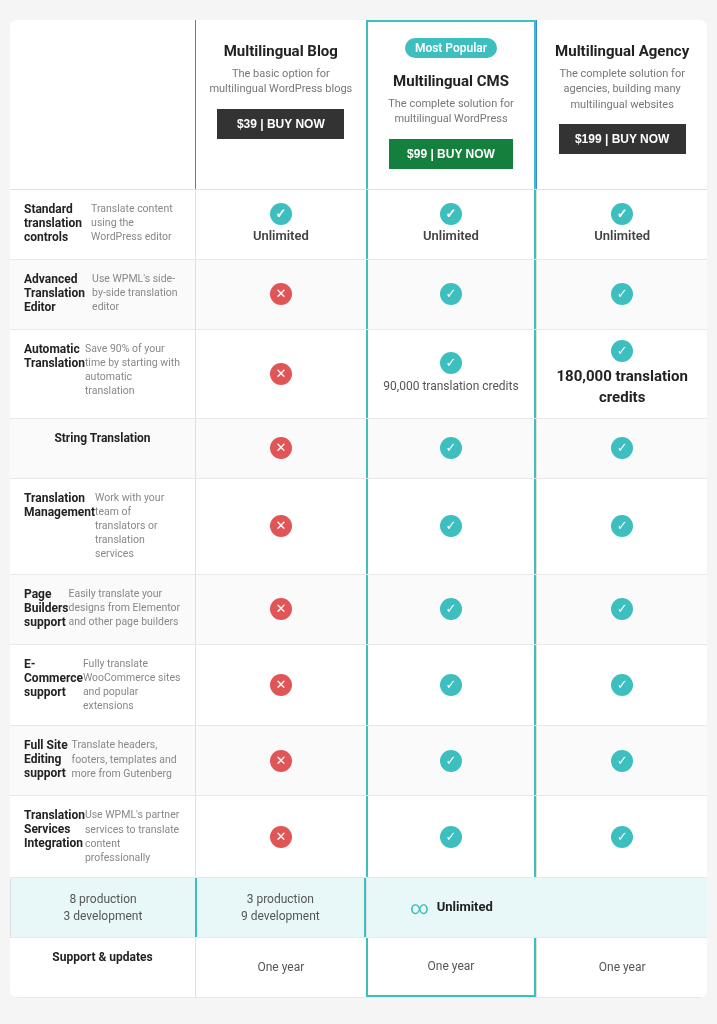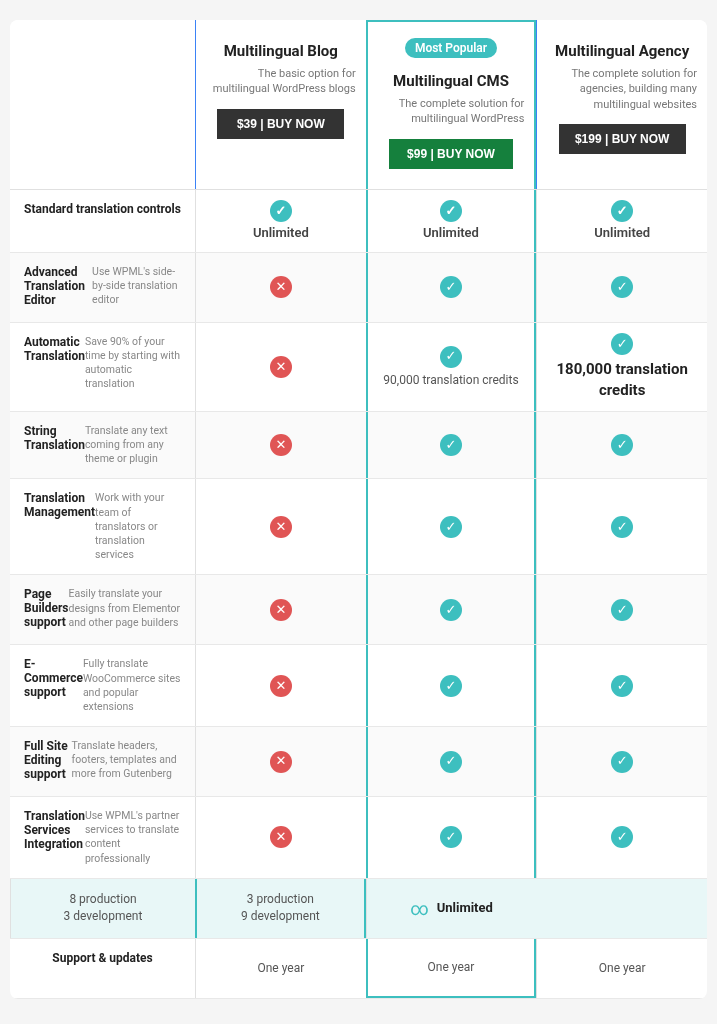"The basic option for multilingual" .plan-desc { text-align: right -> none }
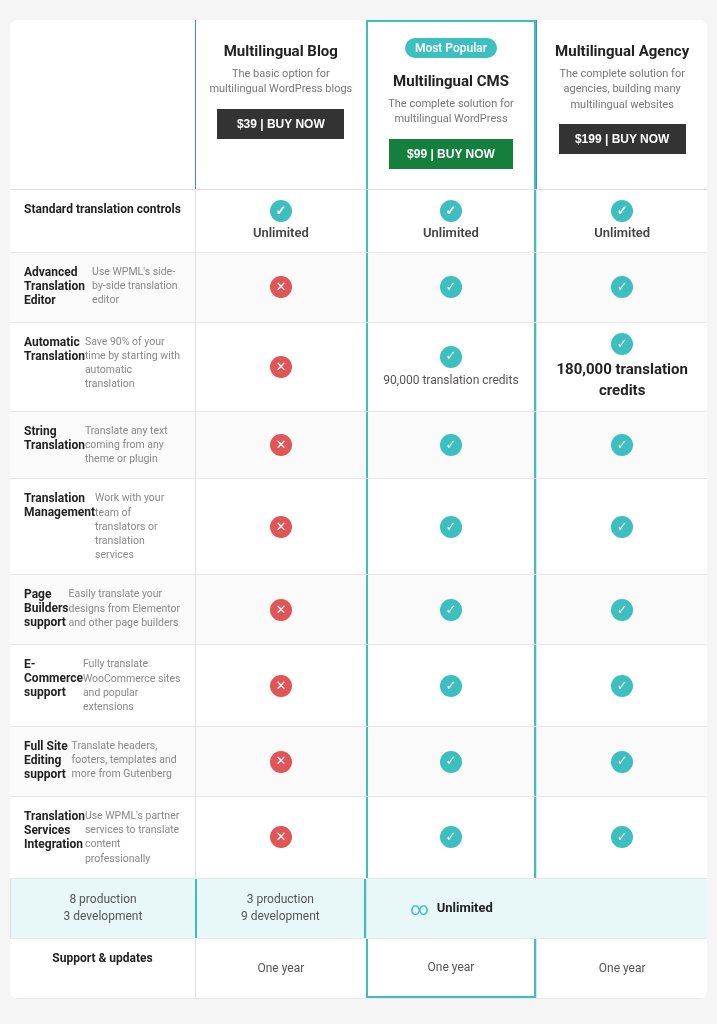"Translate content using the WordPress" div.feature-subtitle { html: none -> <div>Translate content using the WordPress editor</div> }
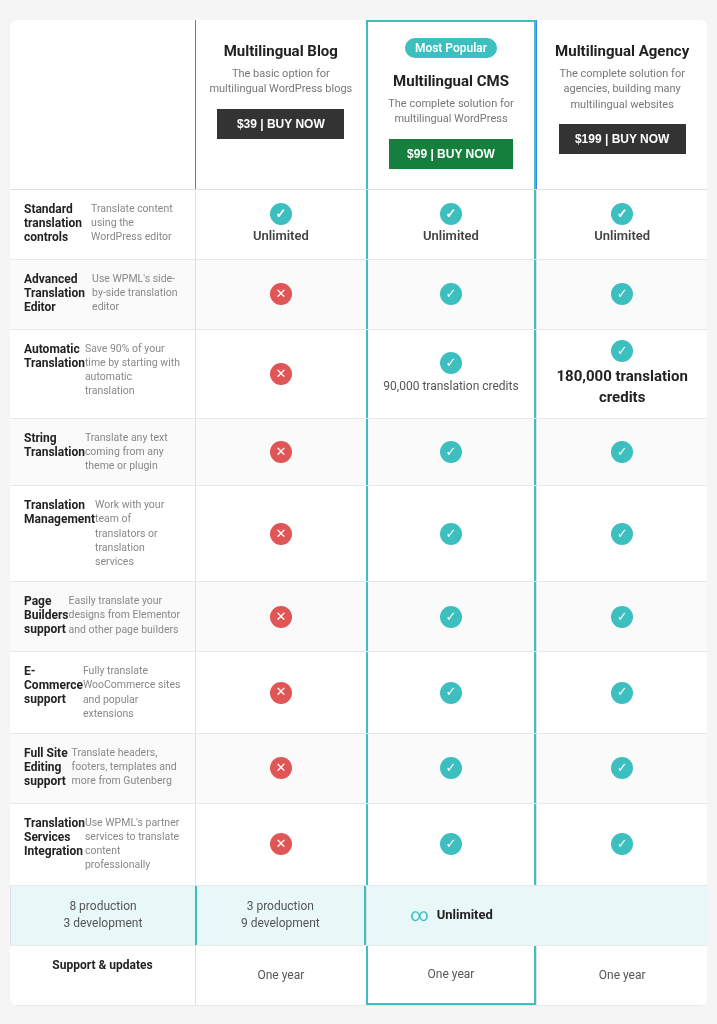"Translate any text coming from" div.feature-subtitle { html: <div>Translate any text coming from any theme or plugin</div> -> none }
